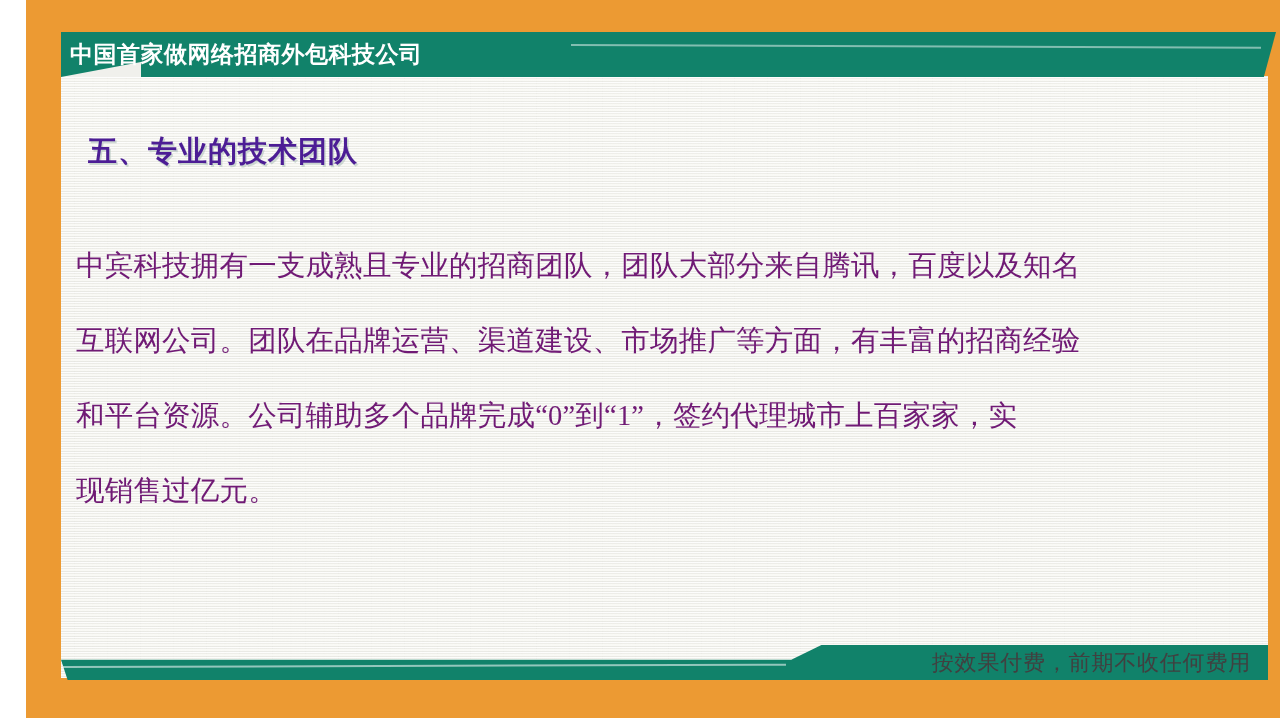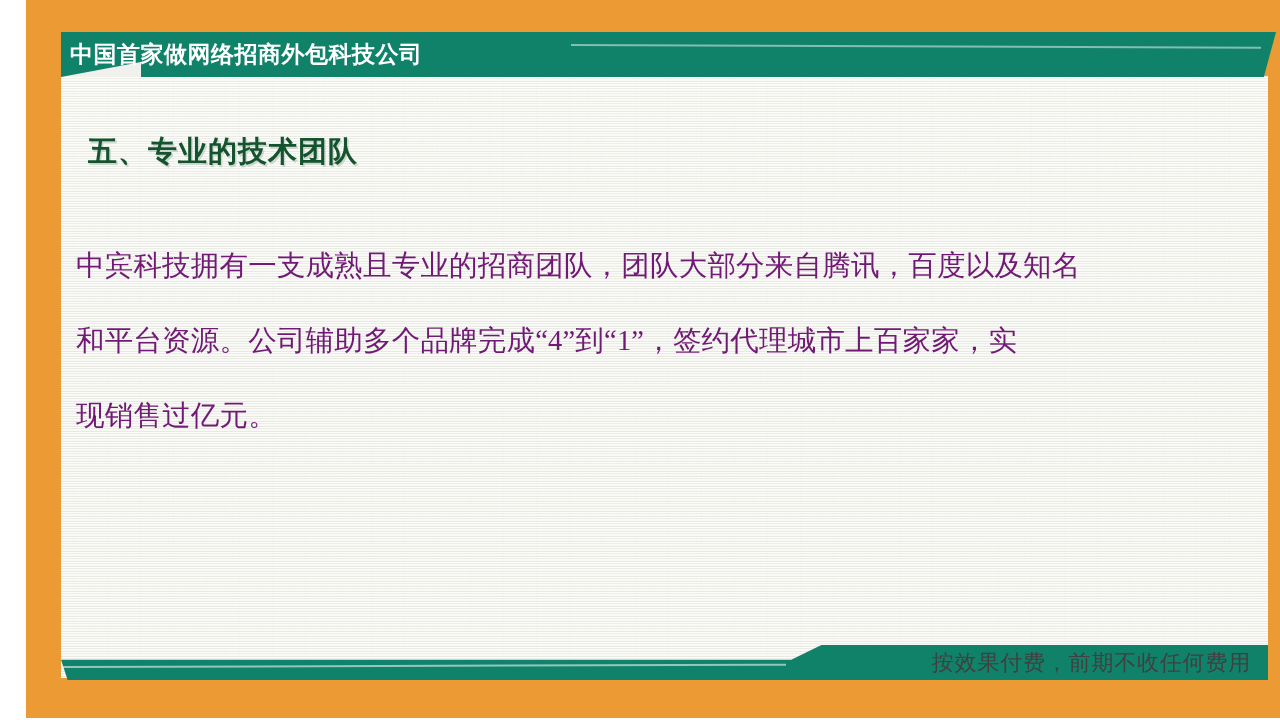"五、专业的技术团队" .section-heading { color: #14532d -> #4c1d95 }
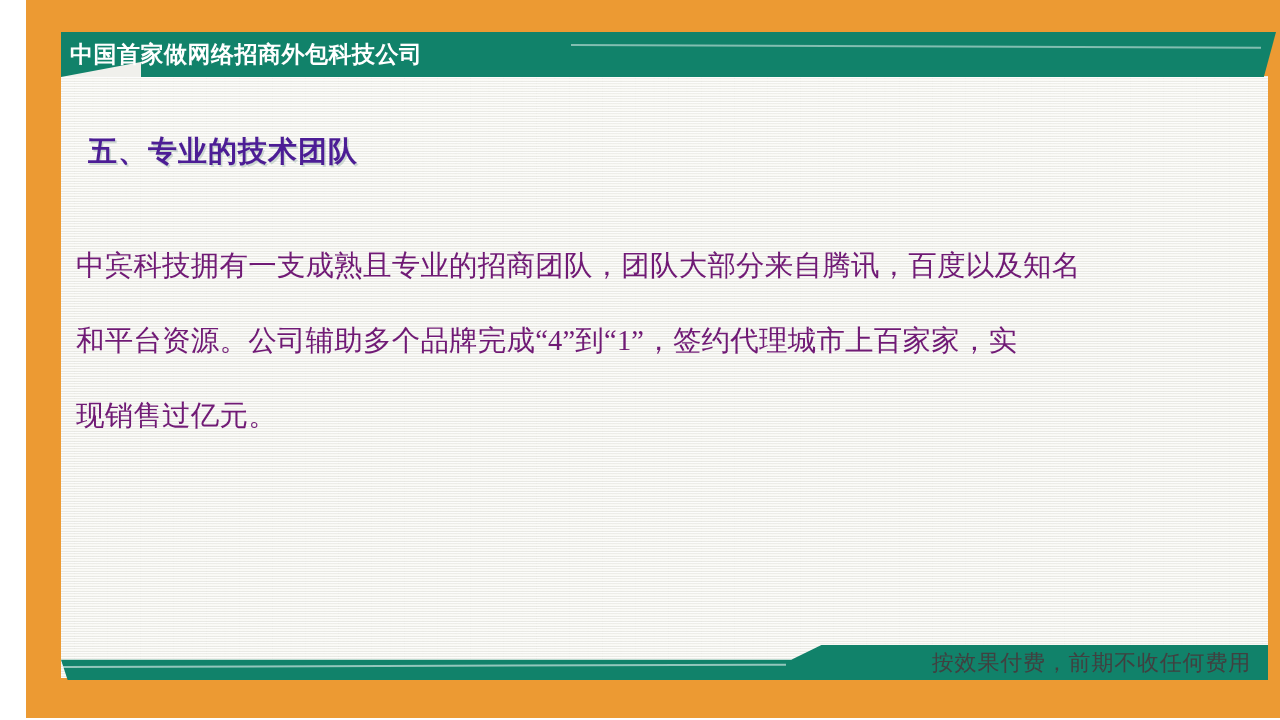"互联网公司。团队在品牌运营、渠道建设、市场推广等方面，有丰富的招商经验" span.line { html: none -> <span>互联网公司。团队在品牌运营、渠道建设、市场推广等方面，有丰富的招商经验</span> }
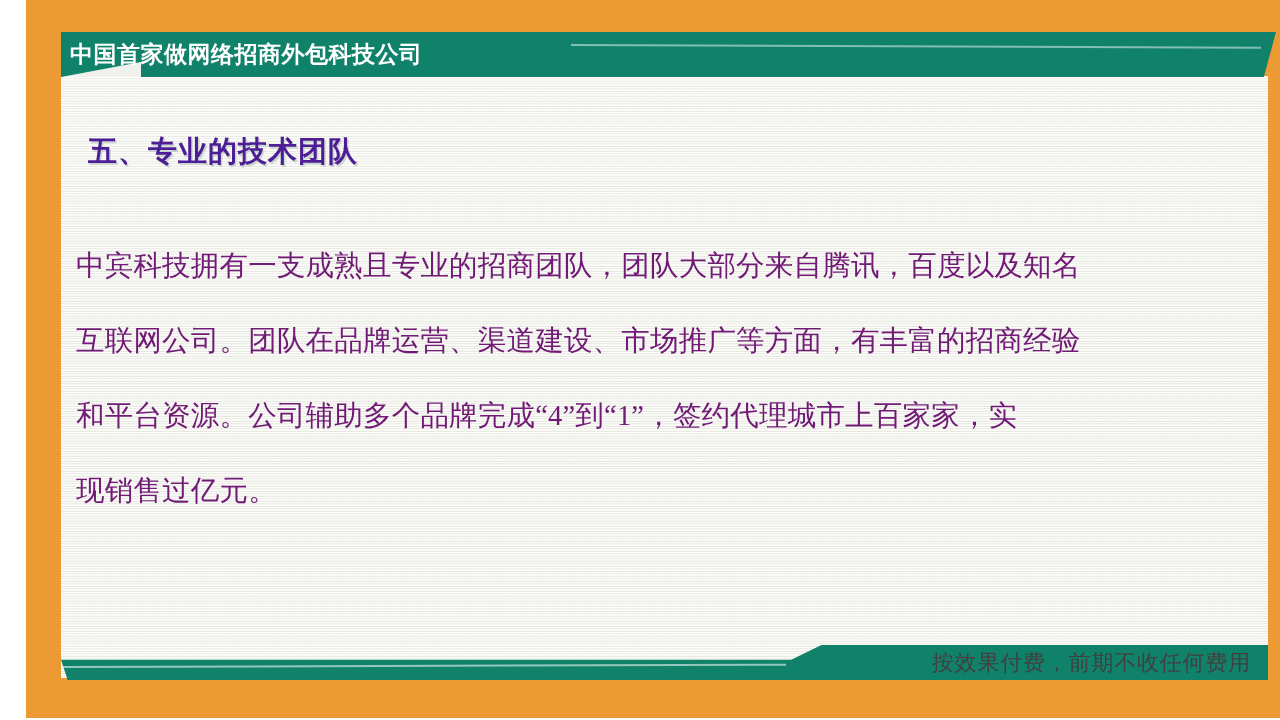"和平台资源。公司辅助多个品牌完成“4”到“1”，签约代理城市上百家家，实" span.line { text: 4 -> 0 }
